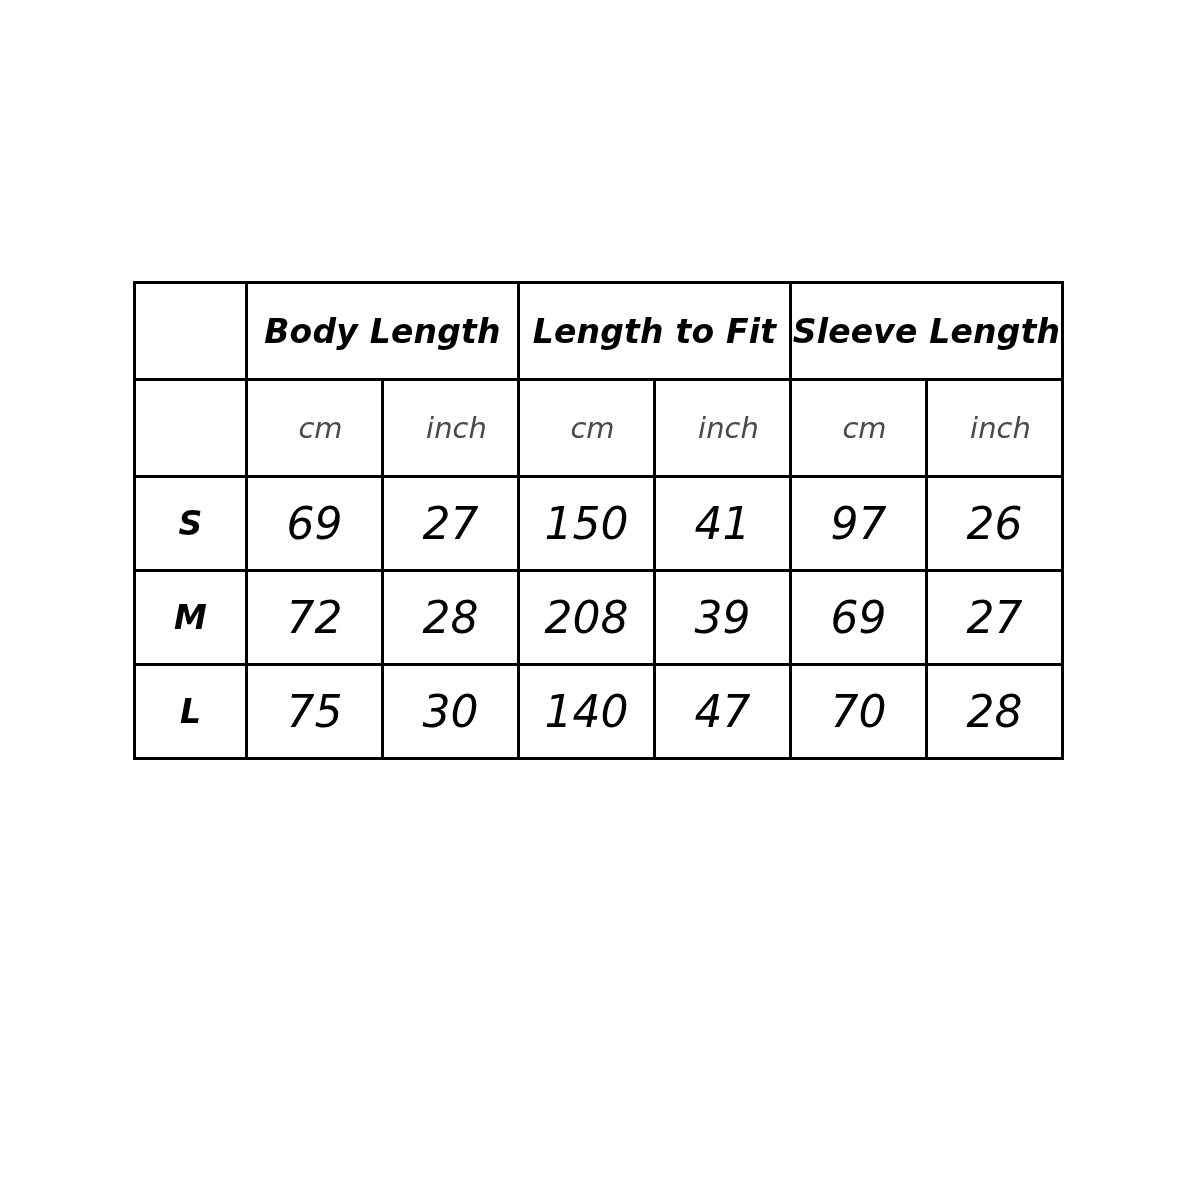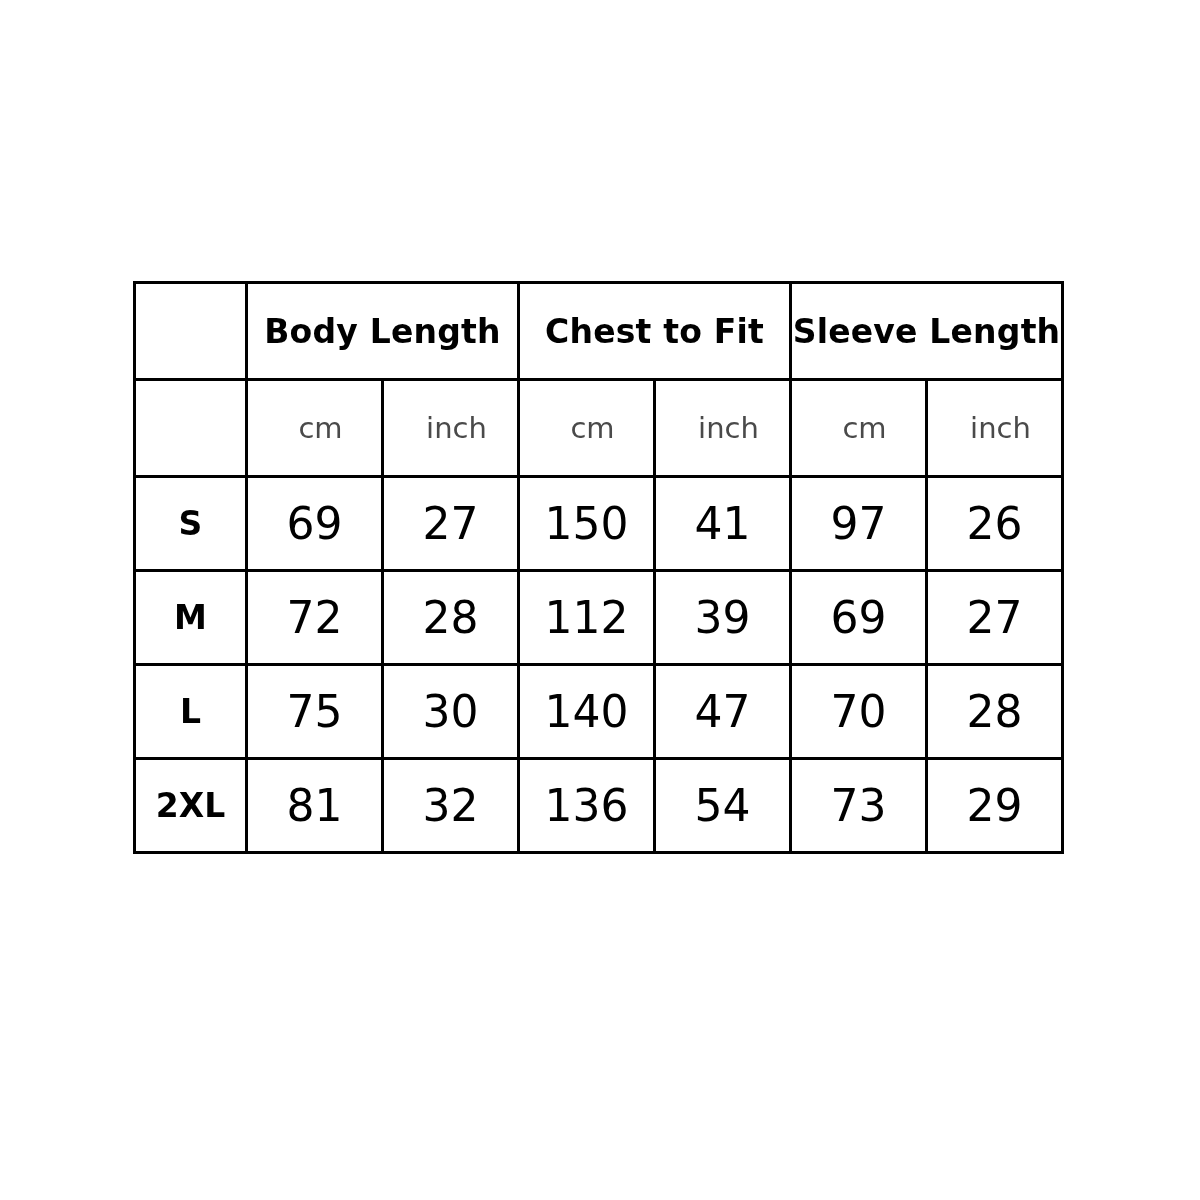"Body Length" .sheet { font-style: none -> italic }
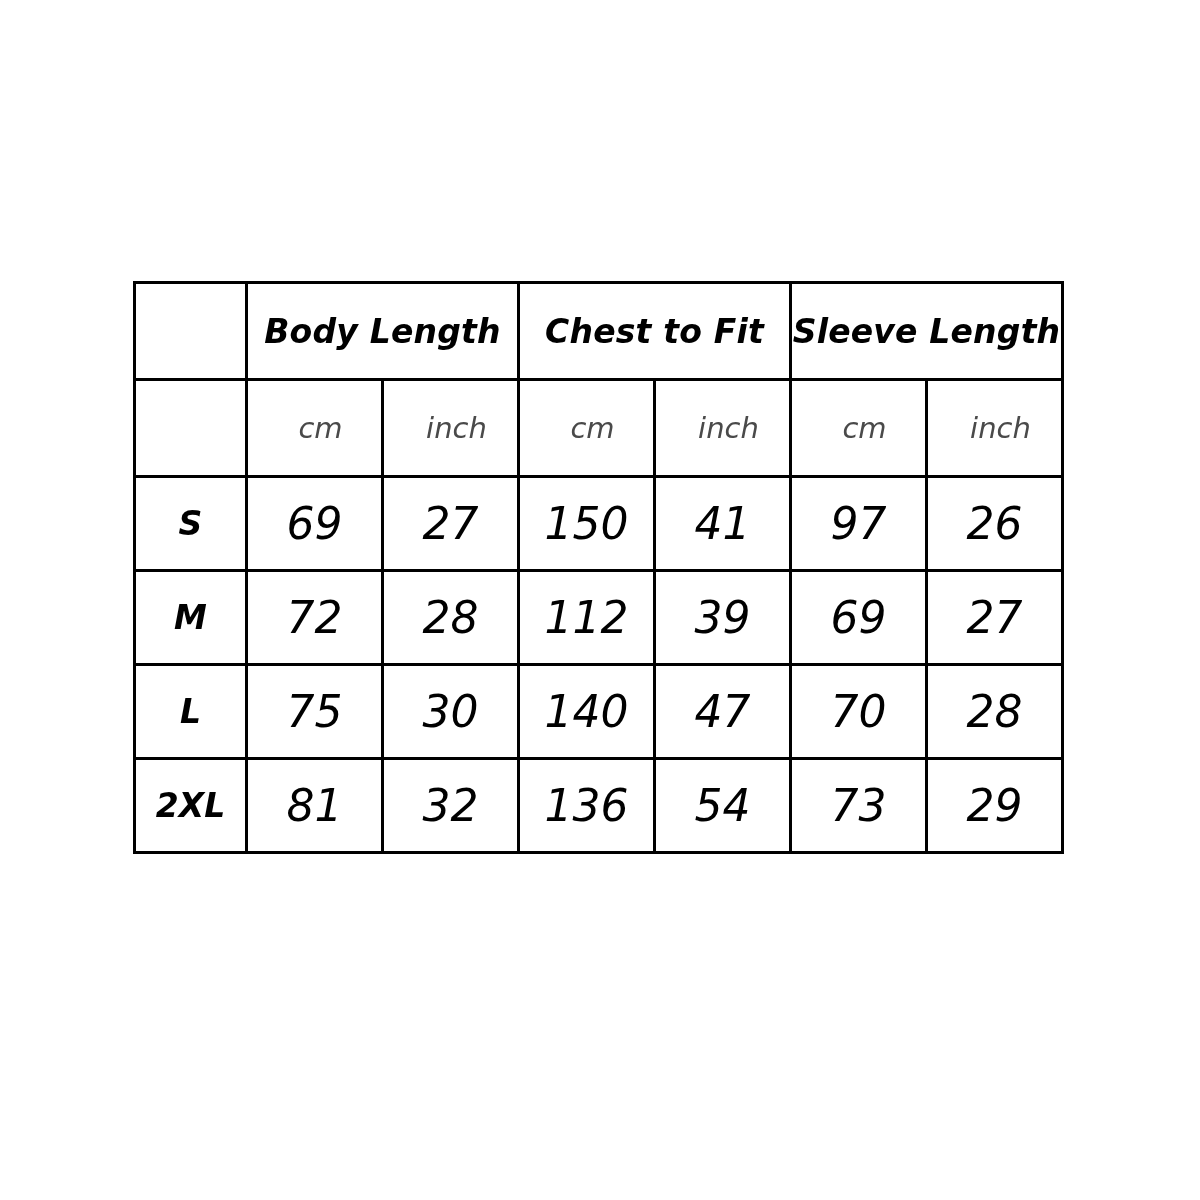"Chest to Fit" th { text: Chest -> Length }
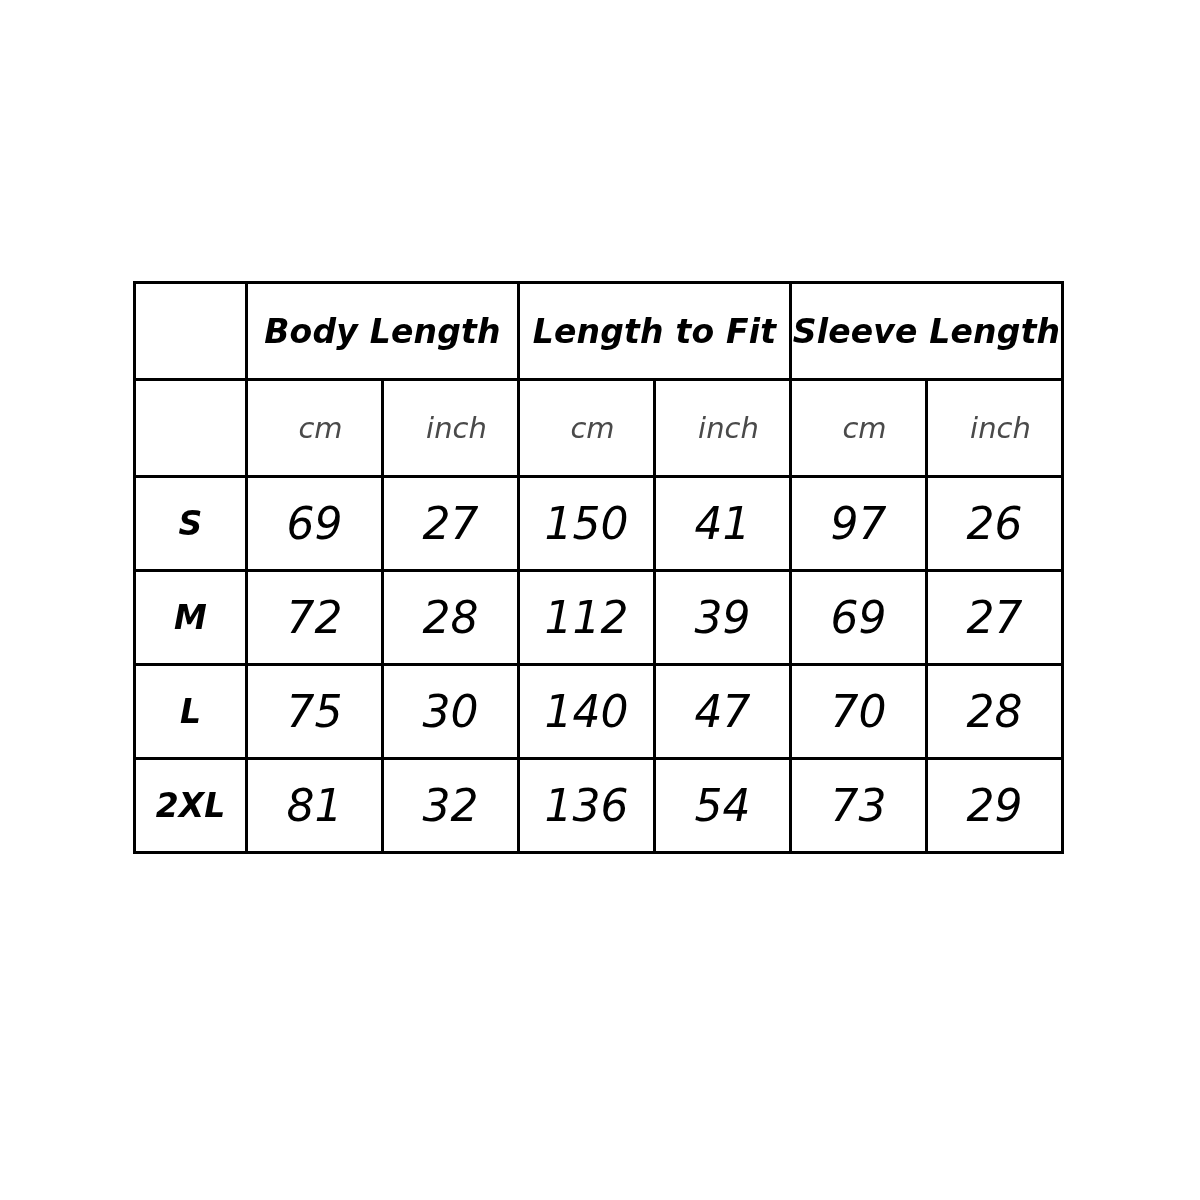"112" td { text: 112 -> 208 }
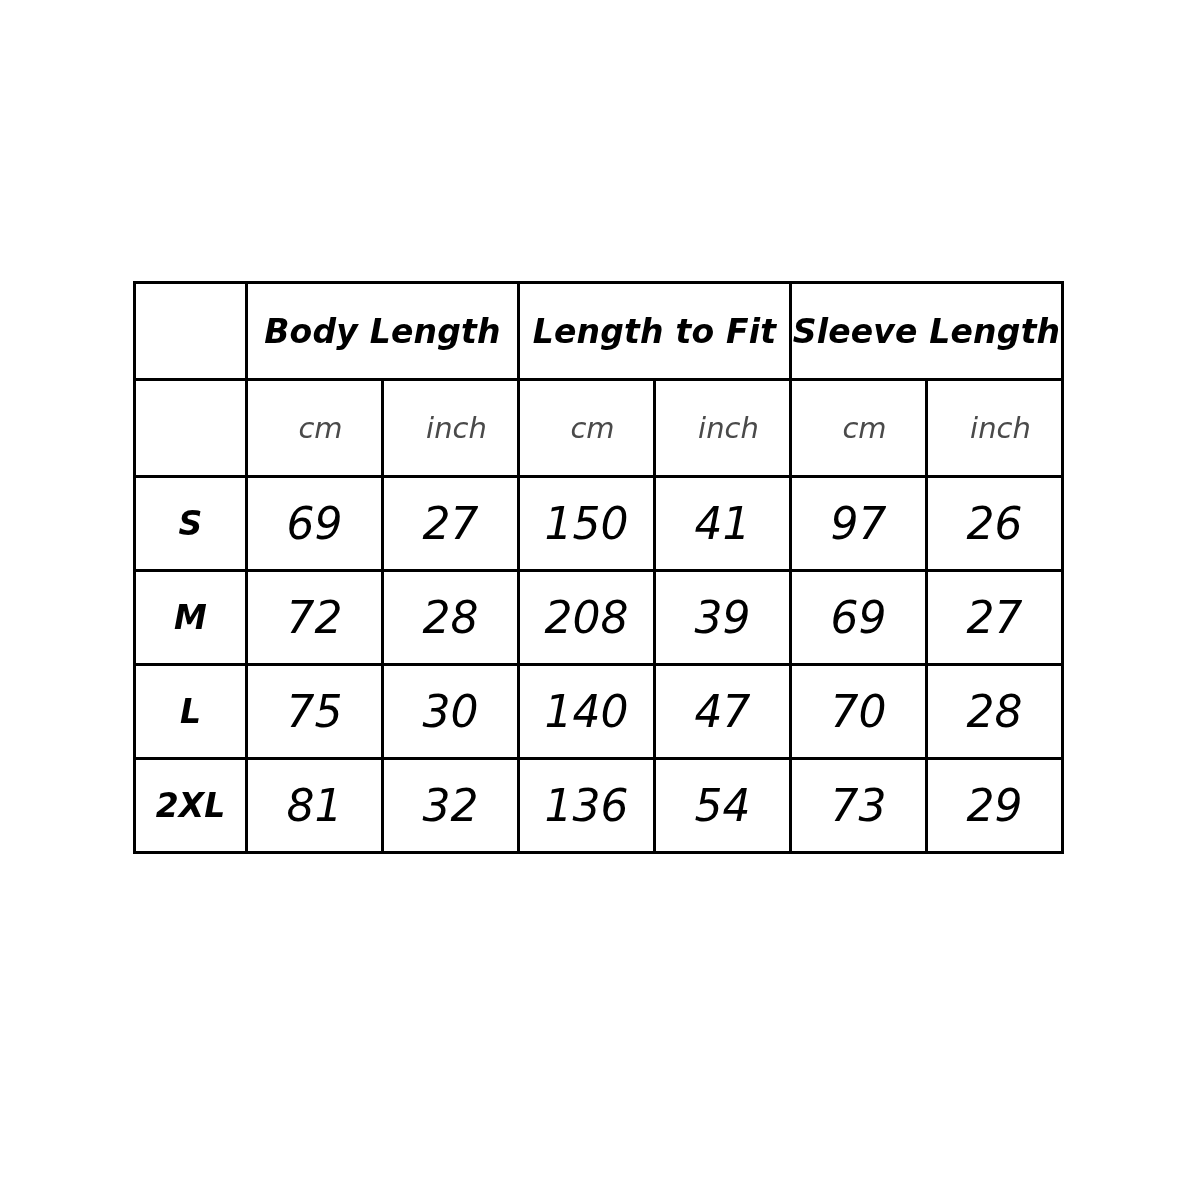"2XL" tr.data-row { html: <tr> <td>2XL</td> <td>81</td> <td>32</td> <td>136</td> <td>54</td> <td>73</td> <td>29</td> </tr> -> none }
